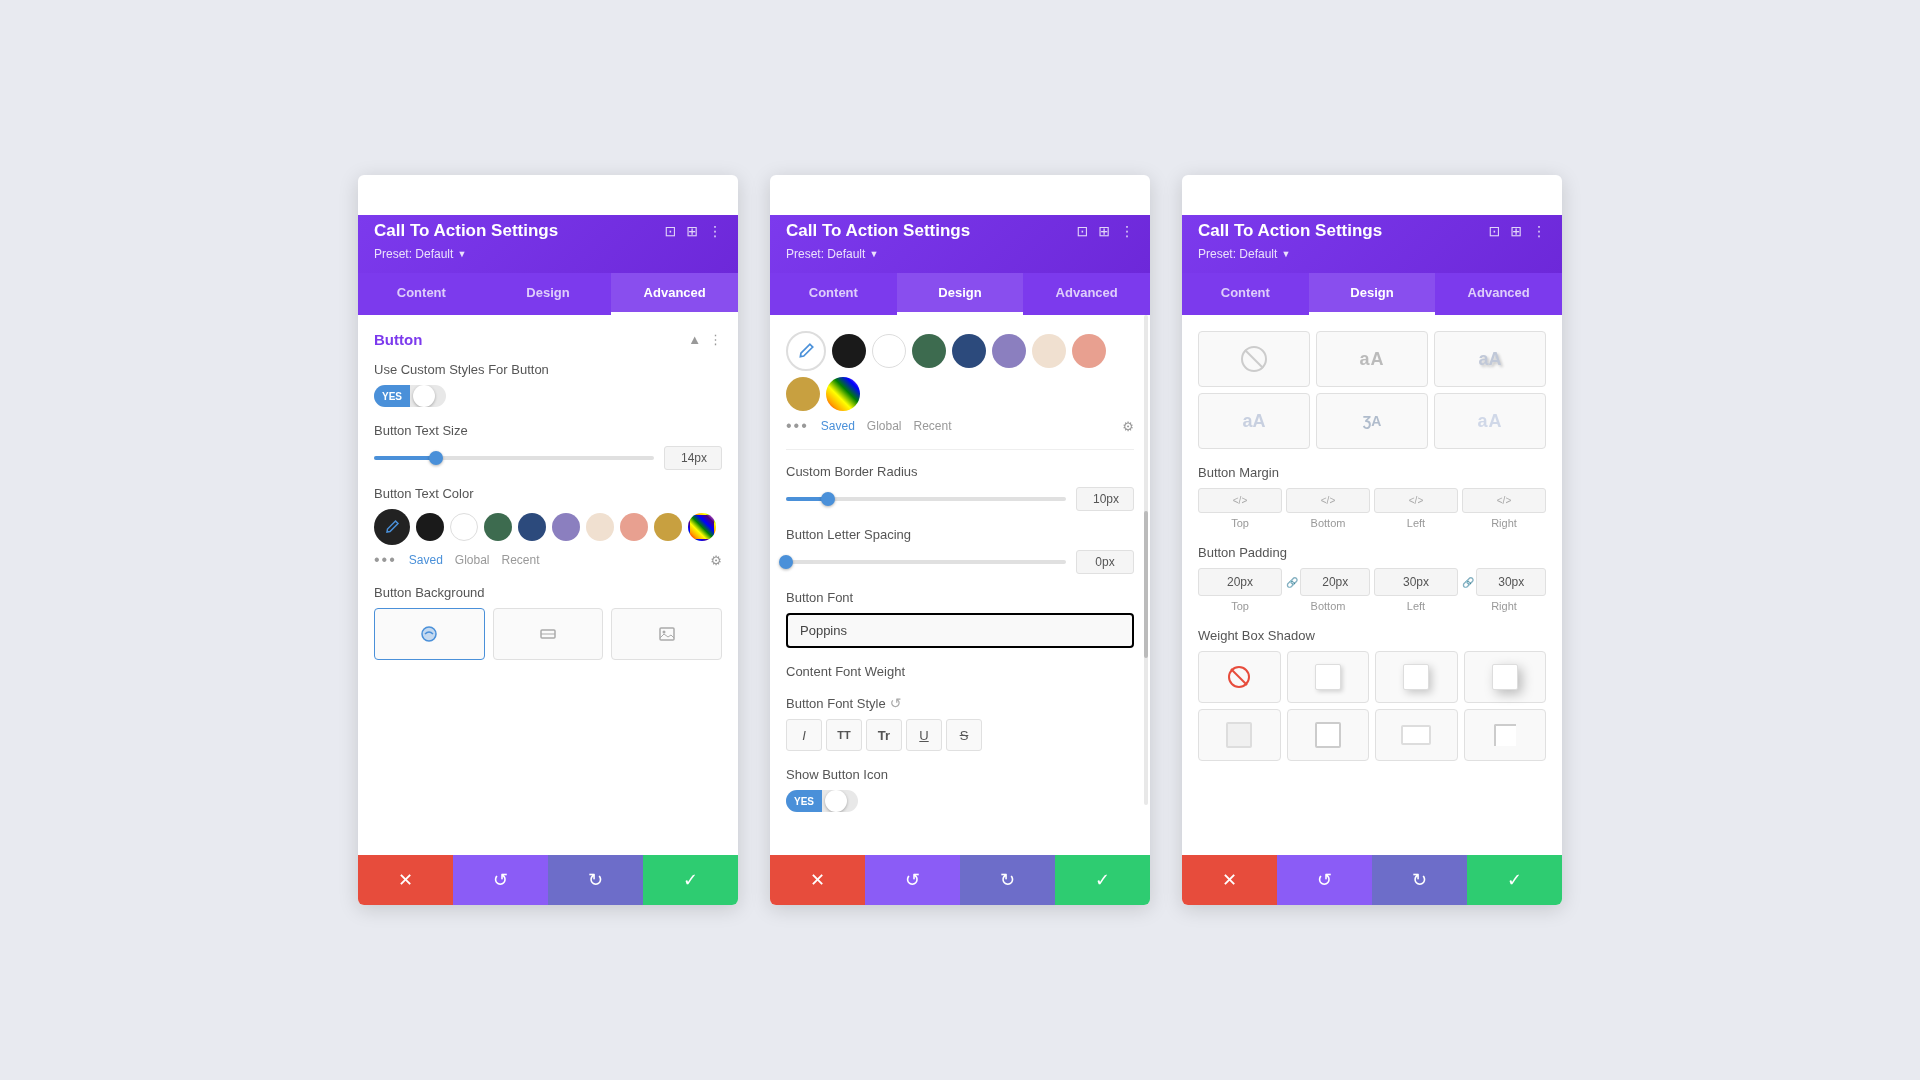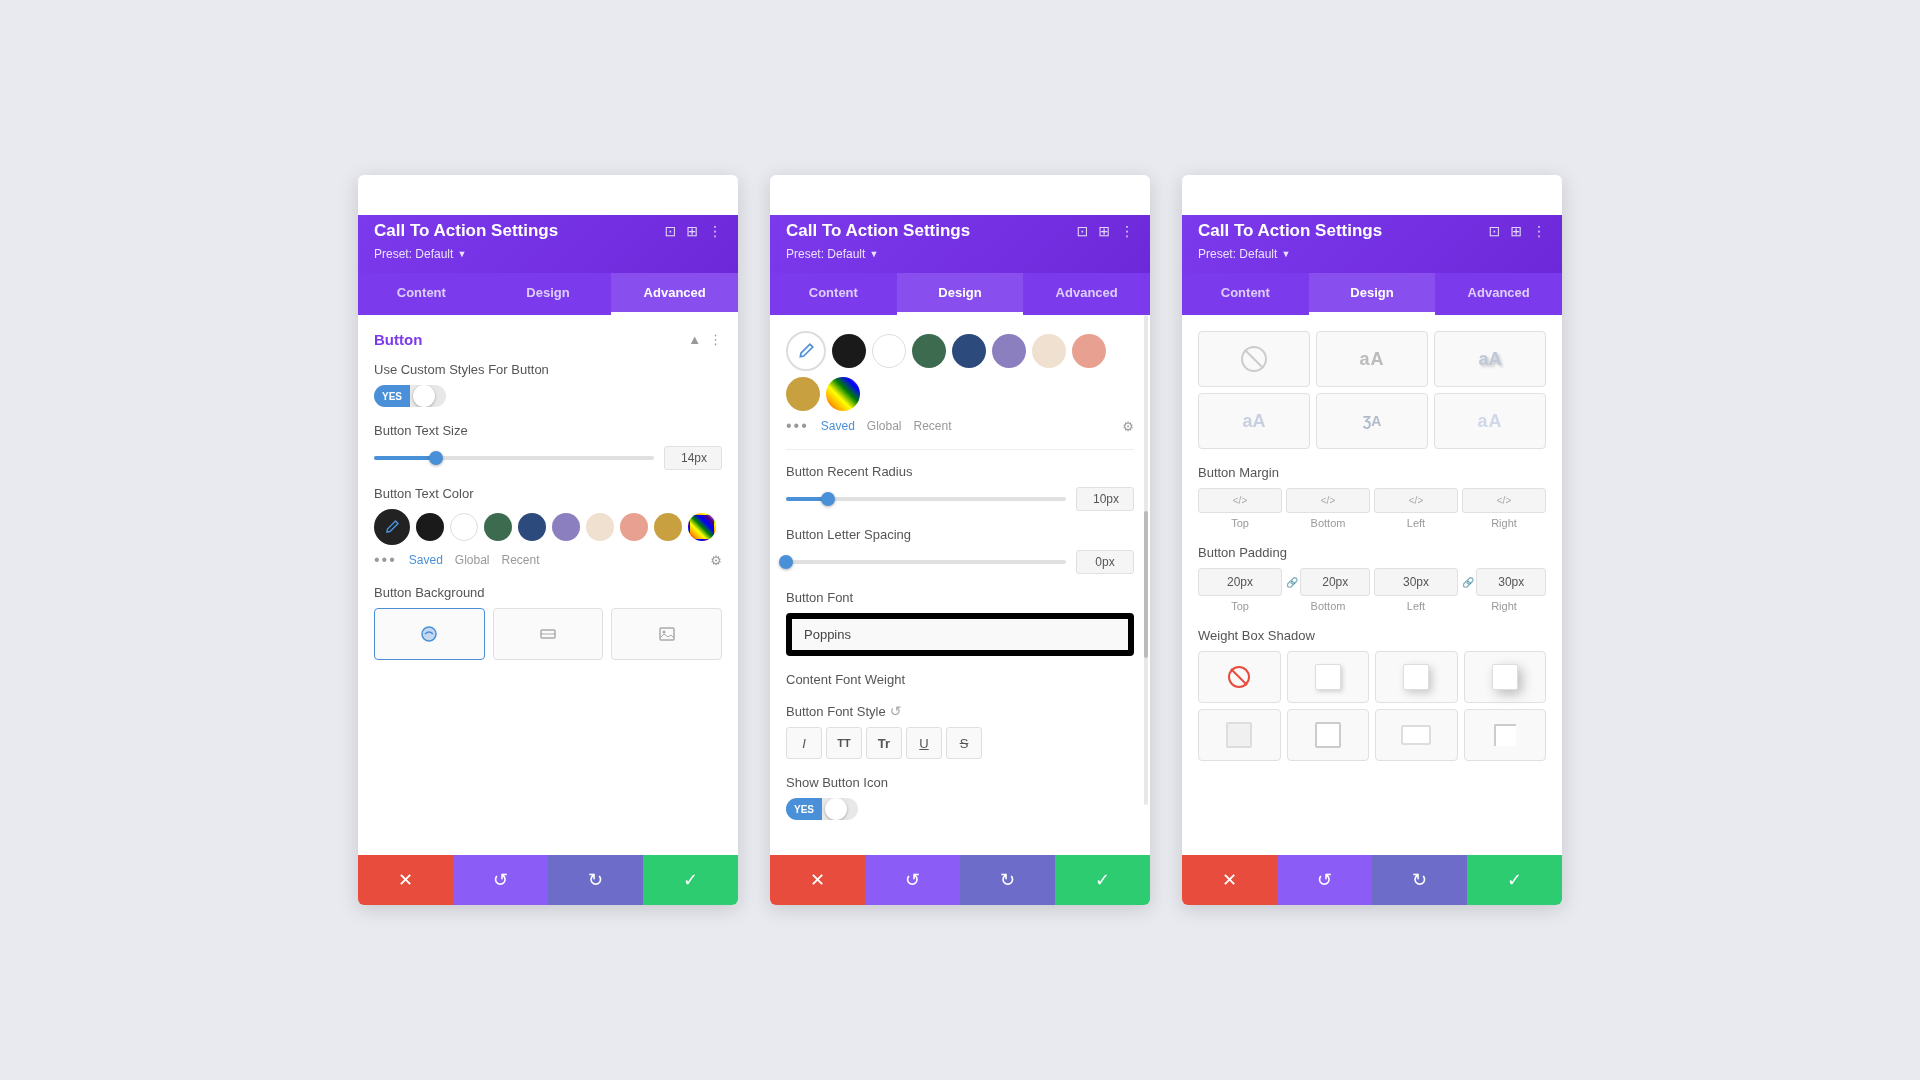"Button Recent Radius" div.setting-label { text: Button Recent -> Custom Border }
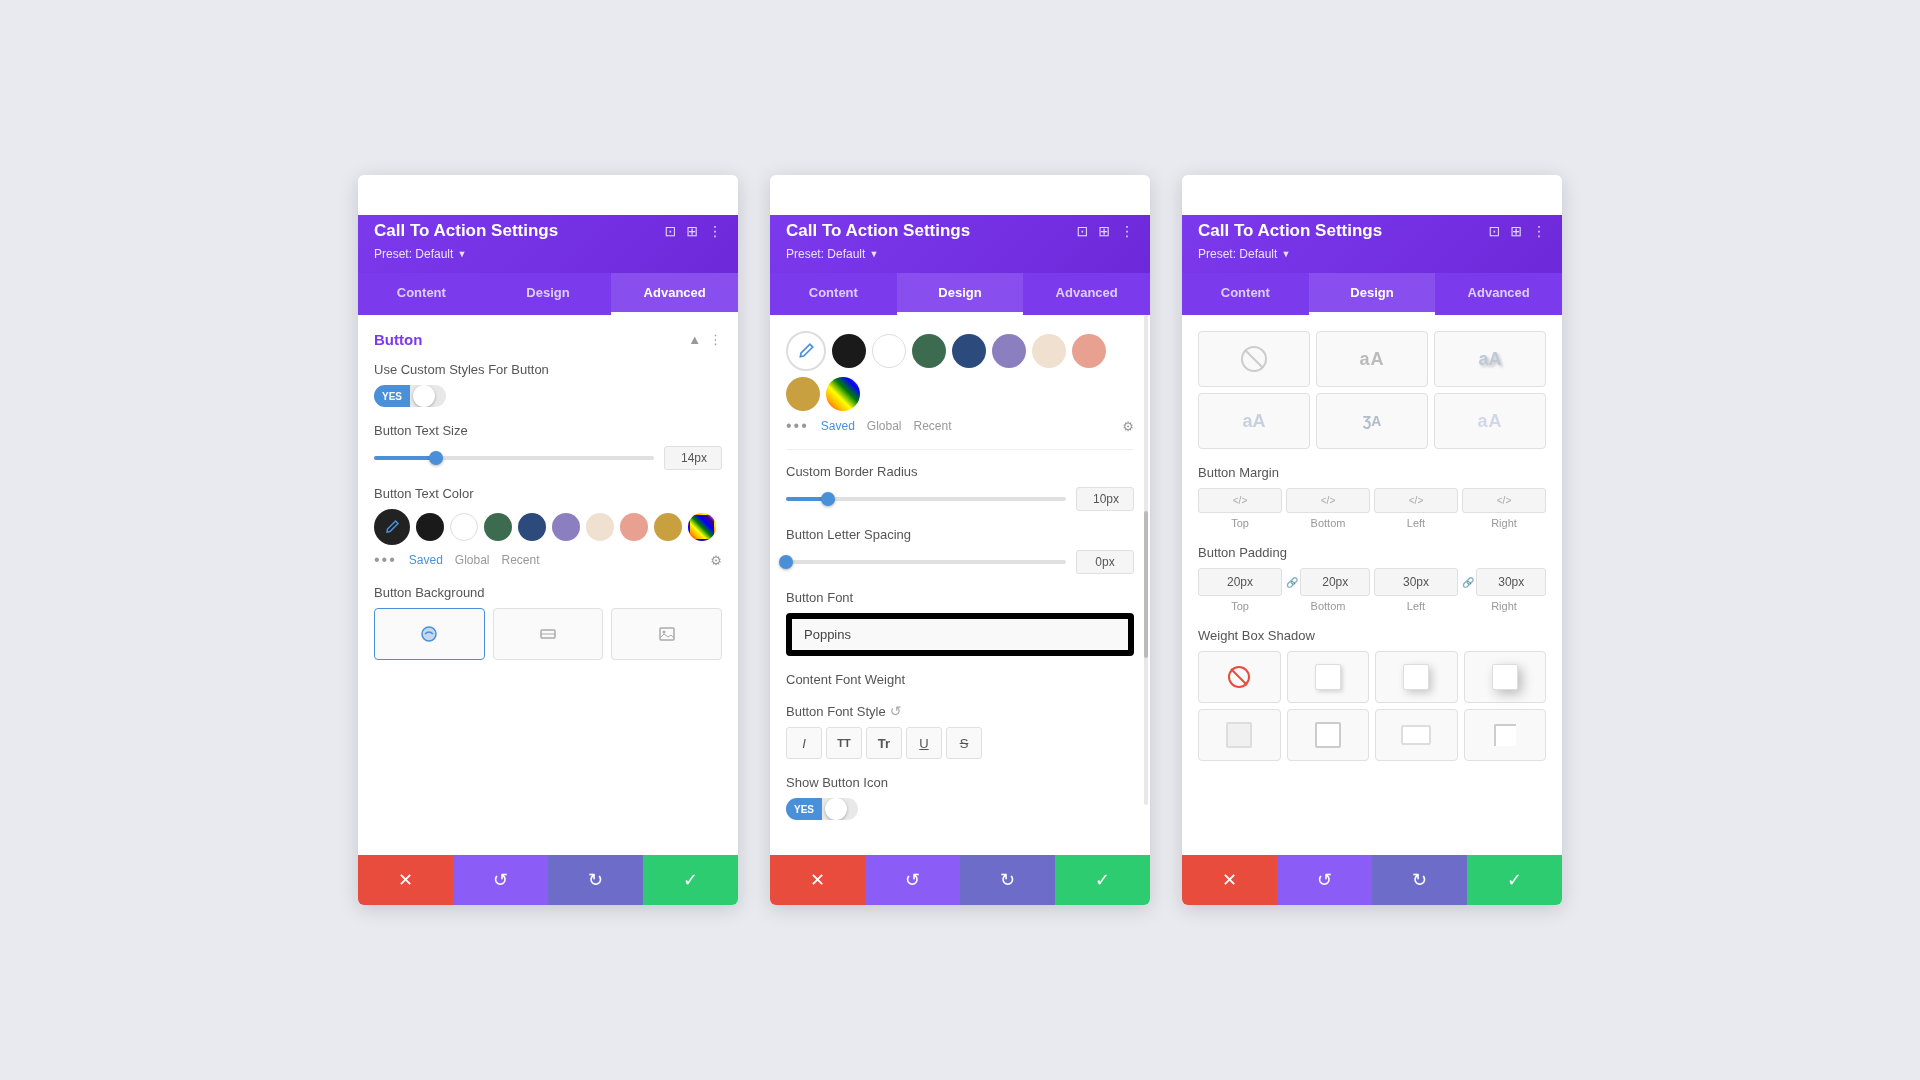"Poppins" .select-field { border: 6px solid #000000 -> 2px solid #000000 }
